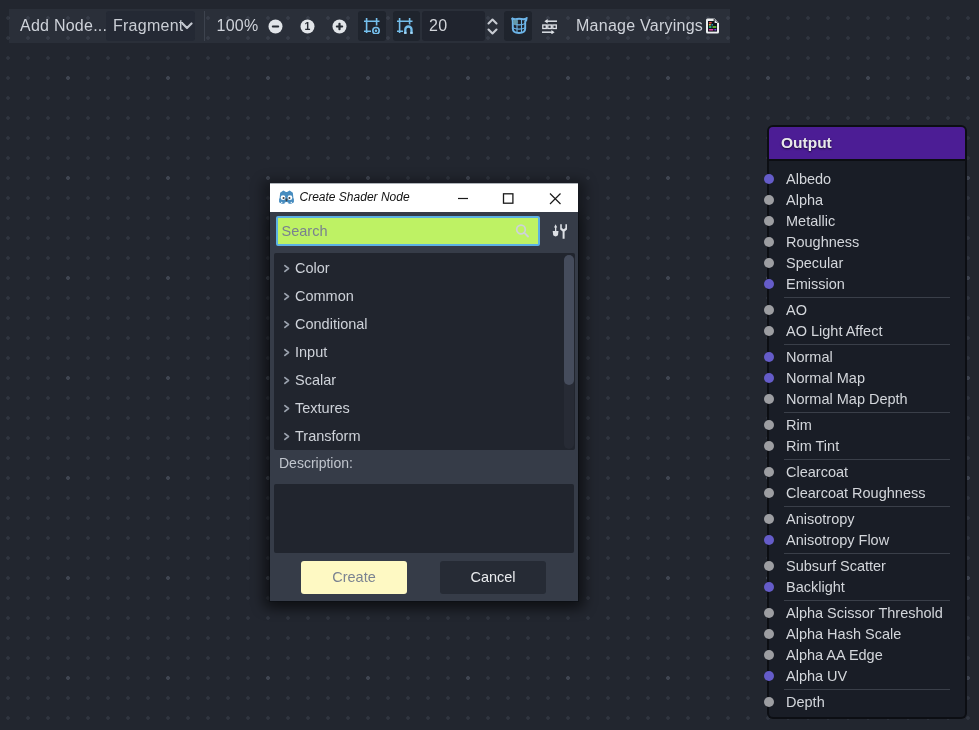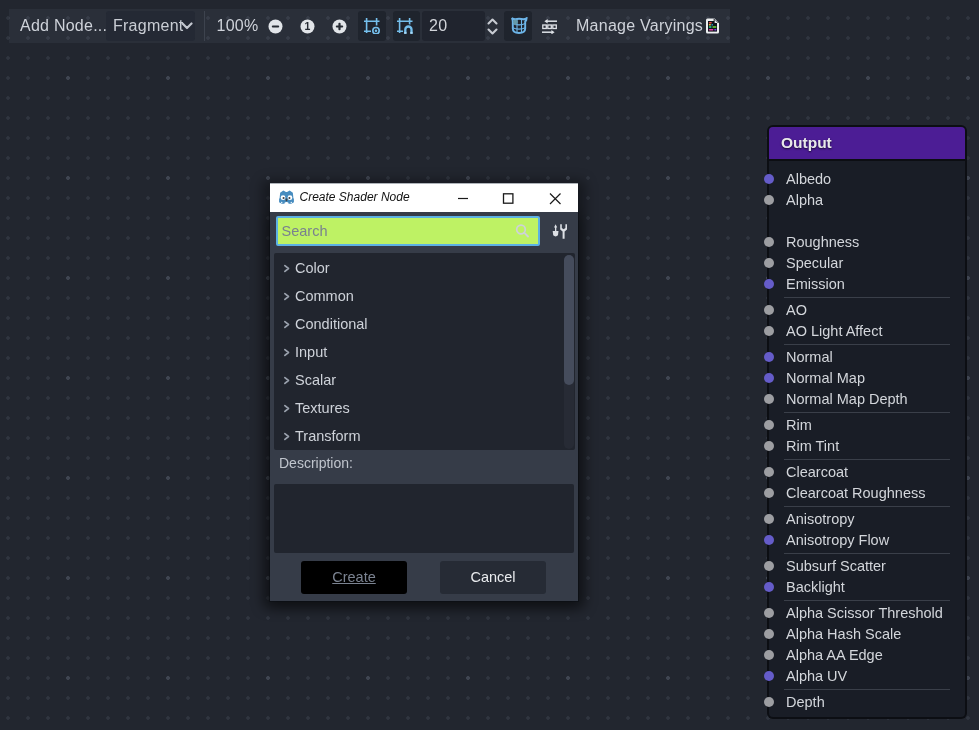"Metallic" div.slot { html: none -> <div> <i></i> <span>Metallic</span> </div> }
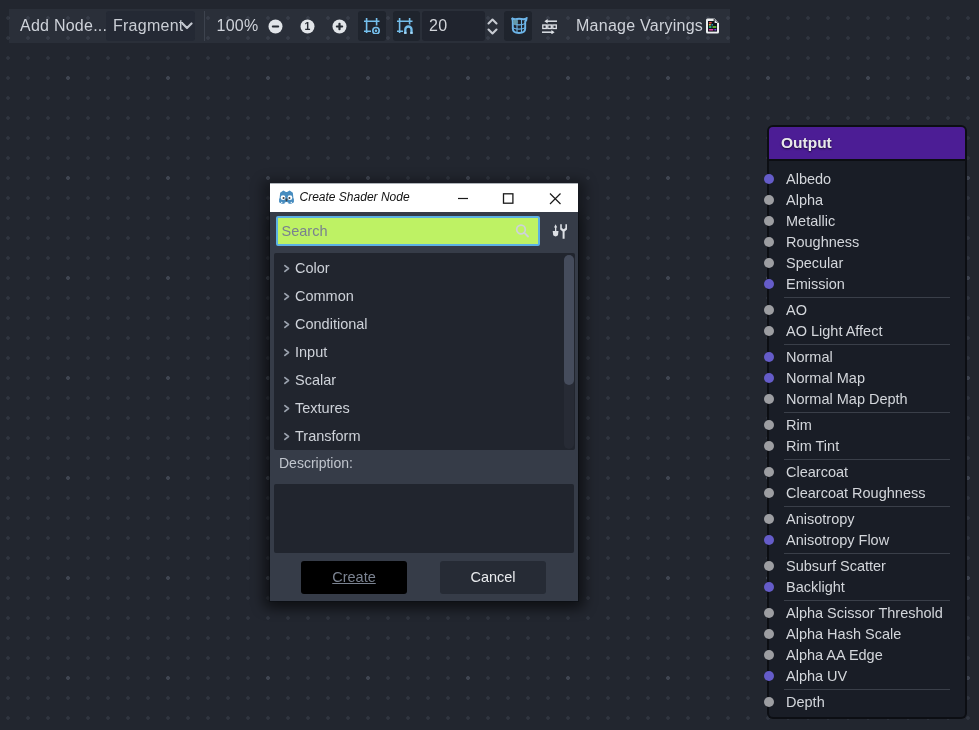"Create" #btncreate { background: #000000 -> #fef9c3; text-decoration: underline -> none }
